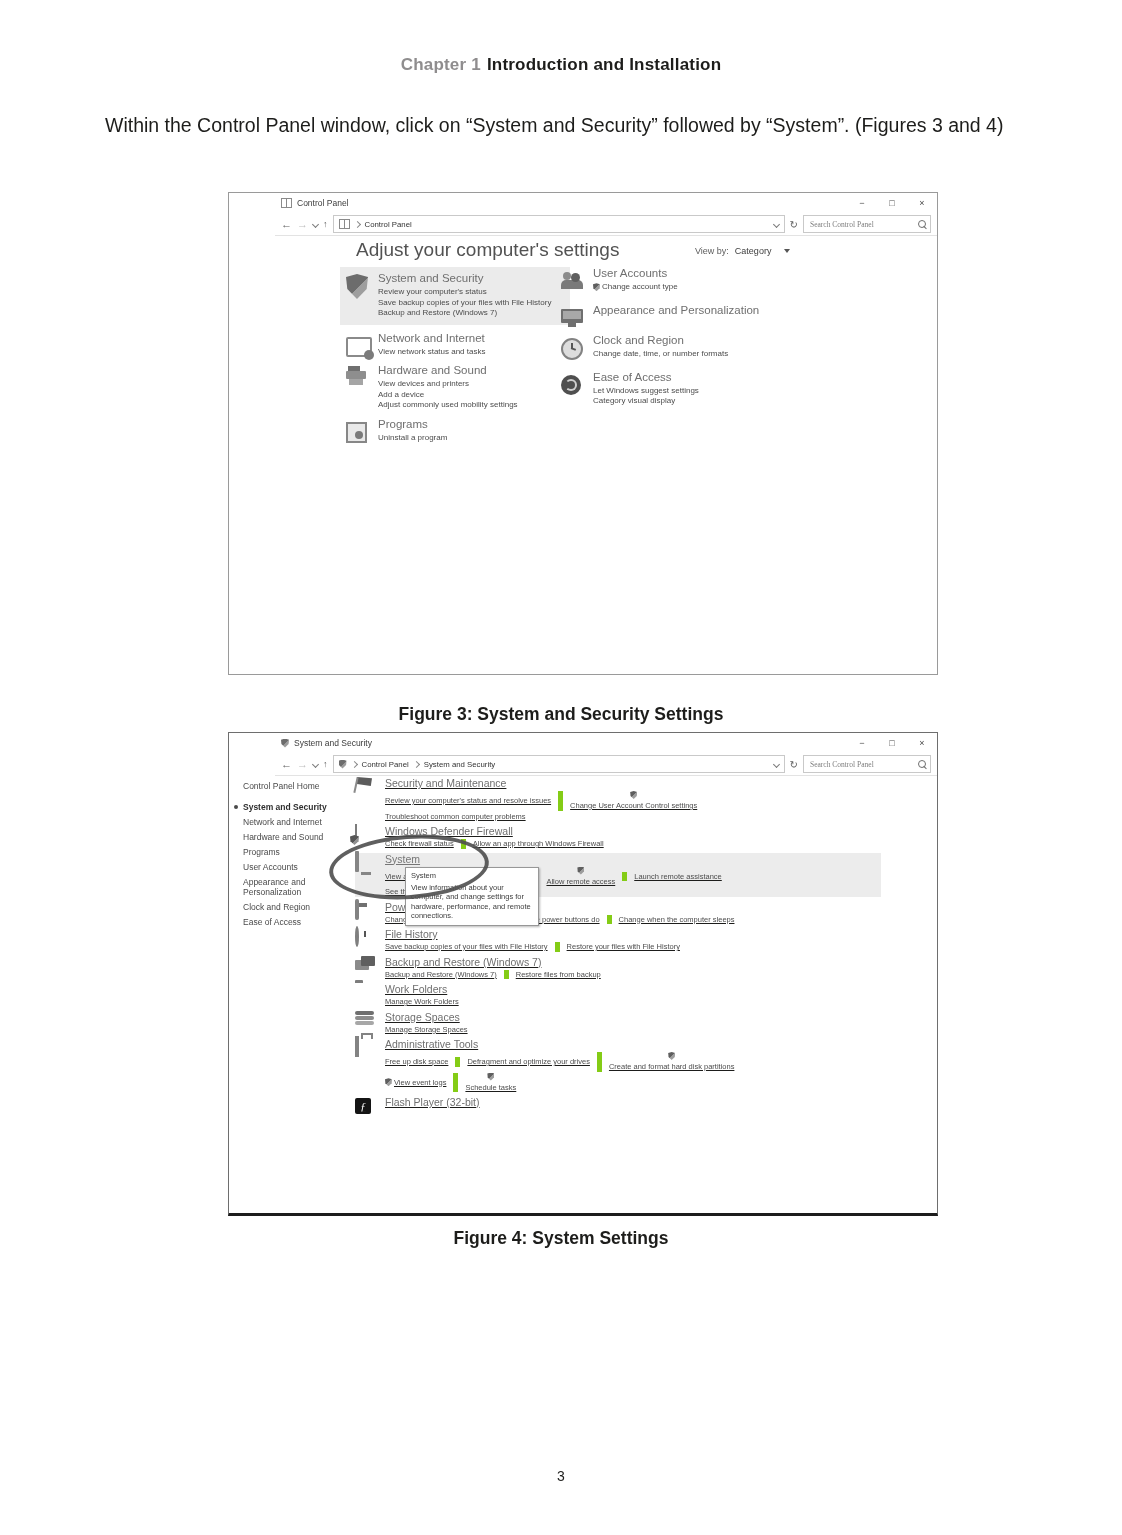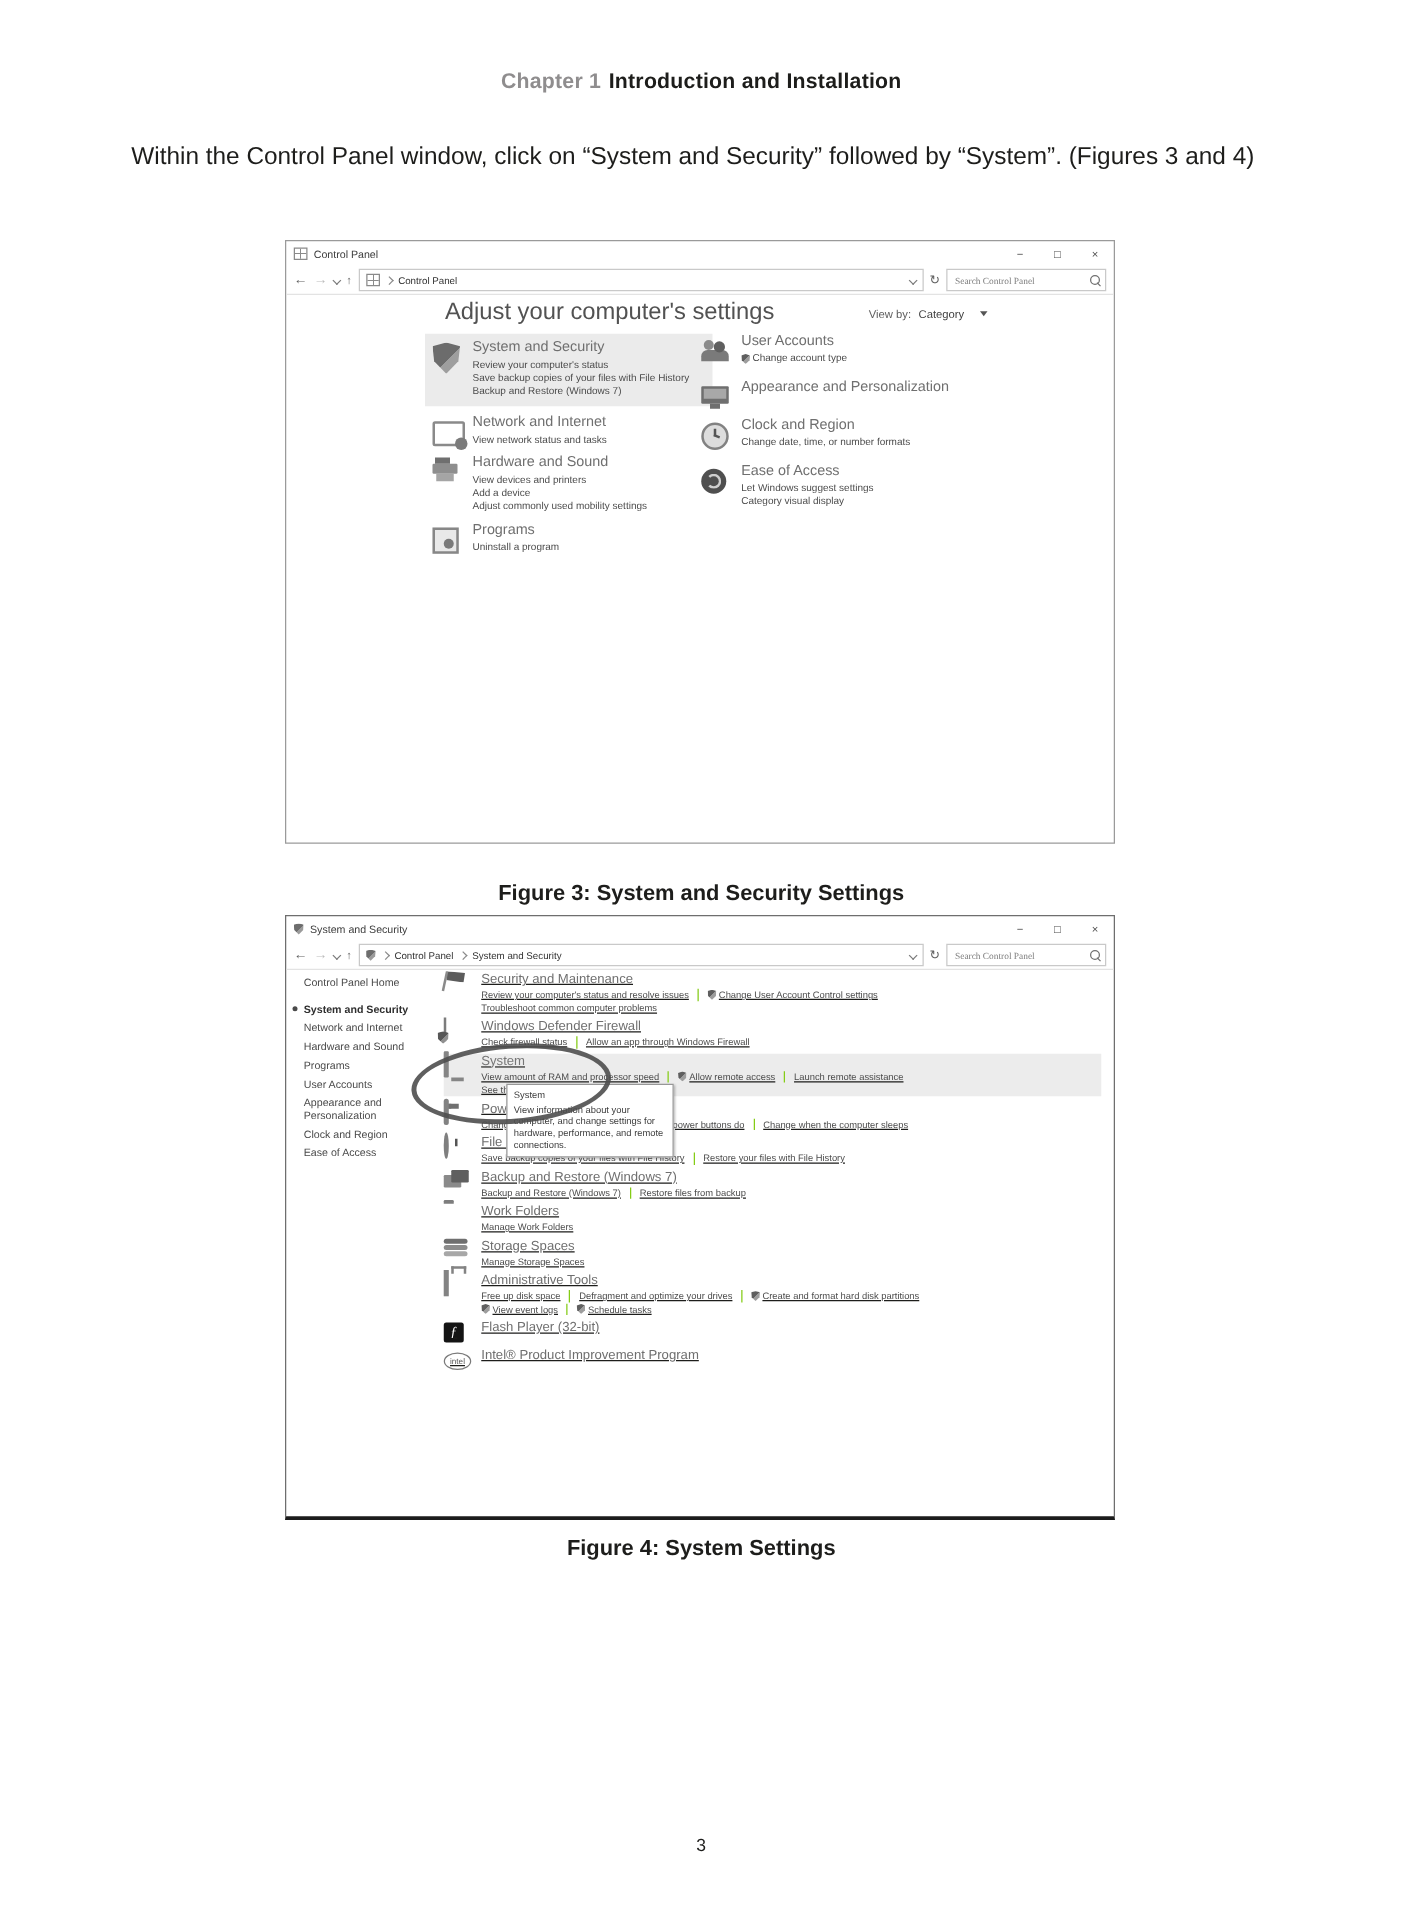"Control Panel" .win { padding-left: none -> 46px }
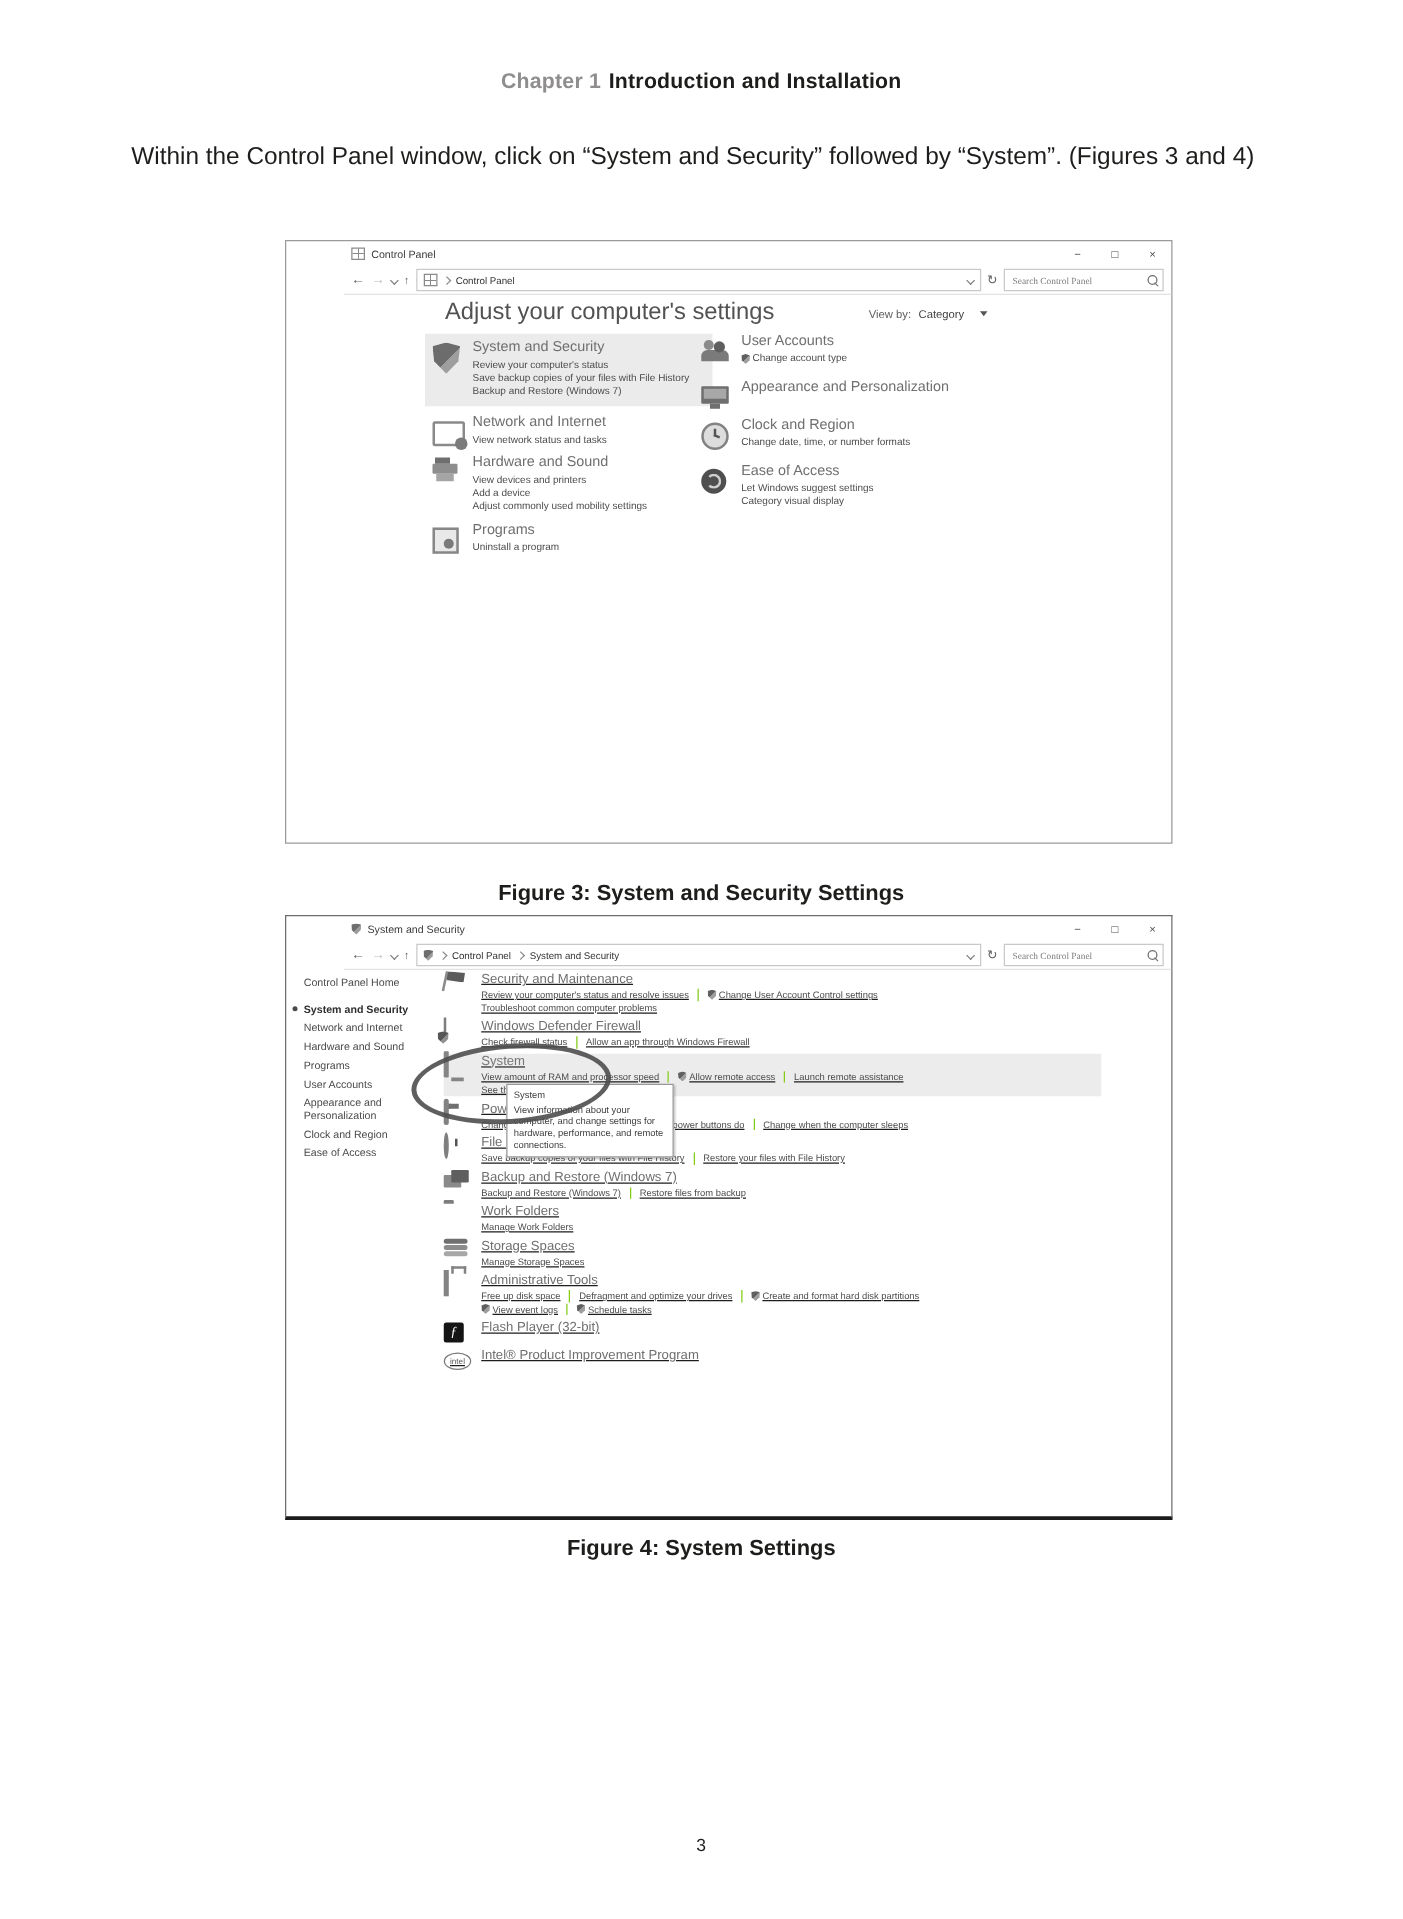"Change User Account Control settings" .seg + .seg { border-left: 1px solid #84cc16 -> 5px solid #84cc16; flex-direction: none -> column }
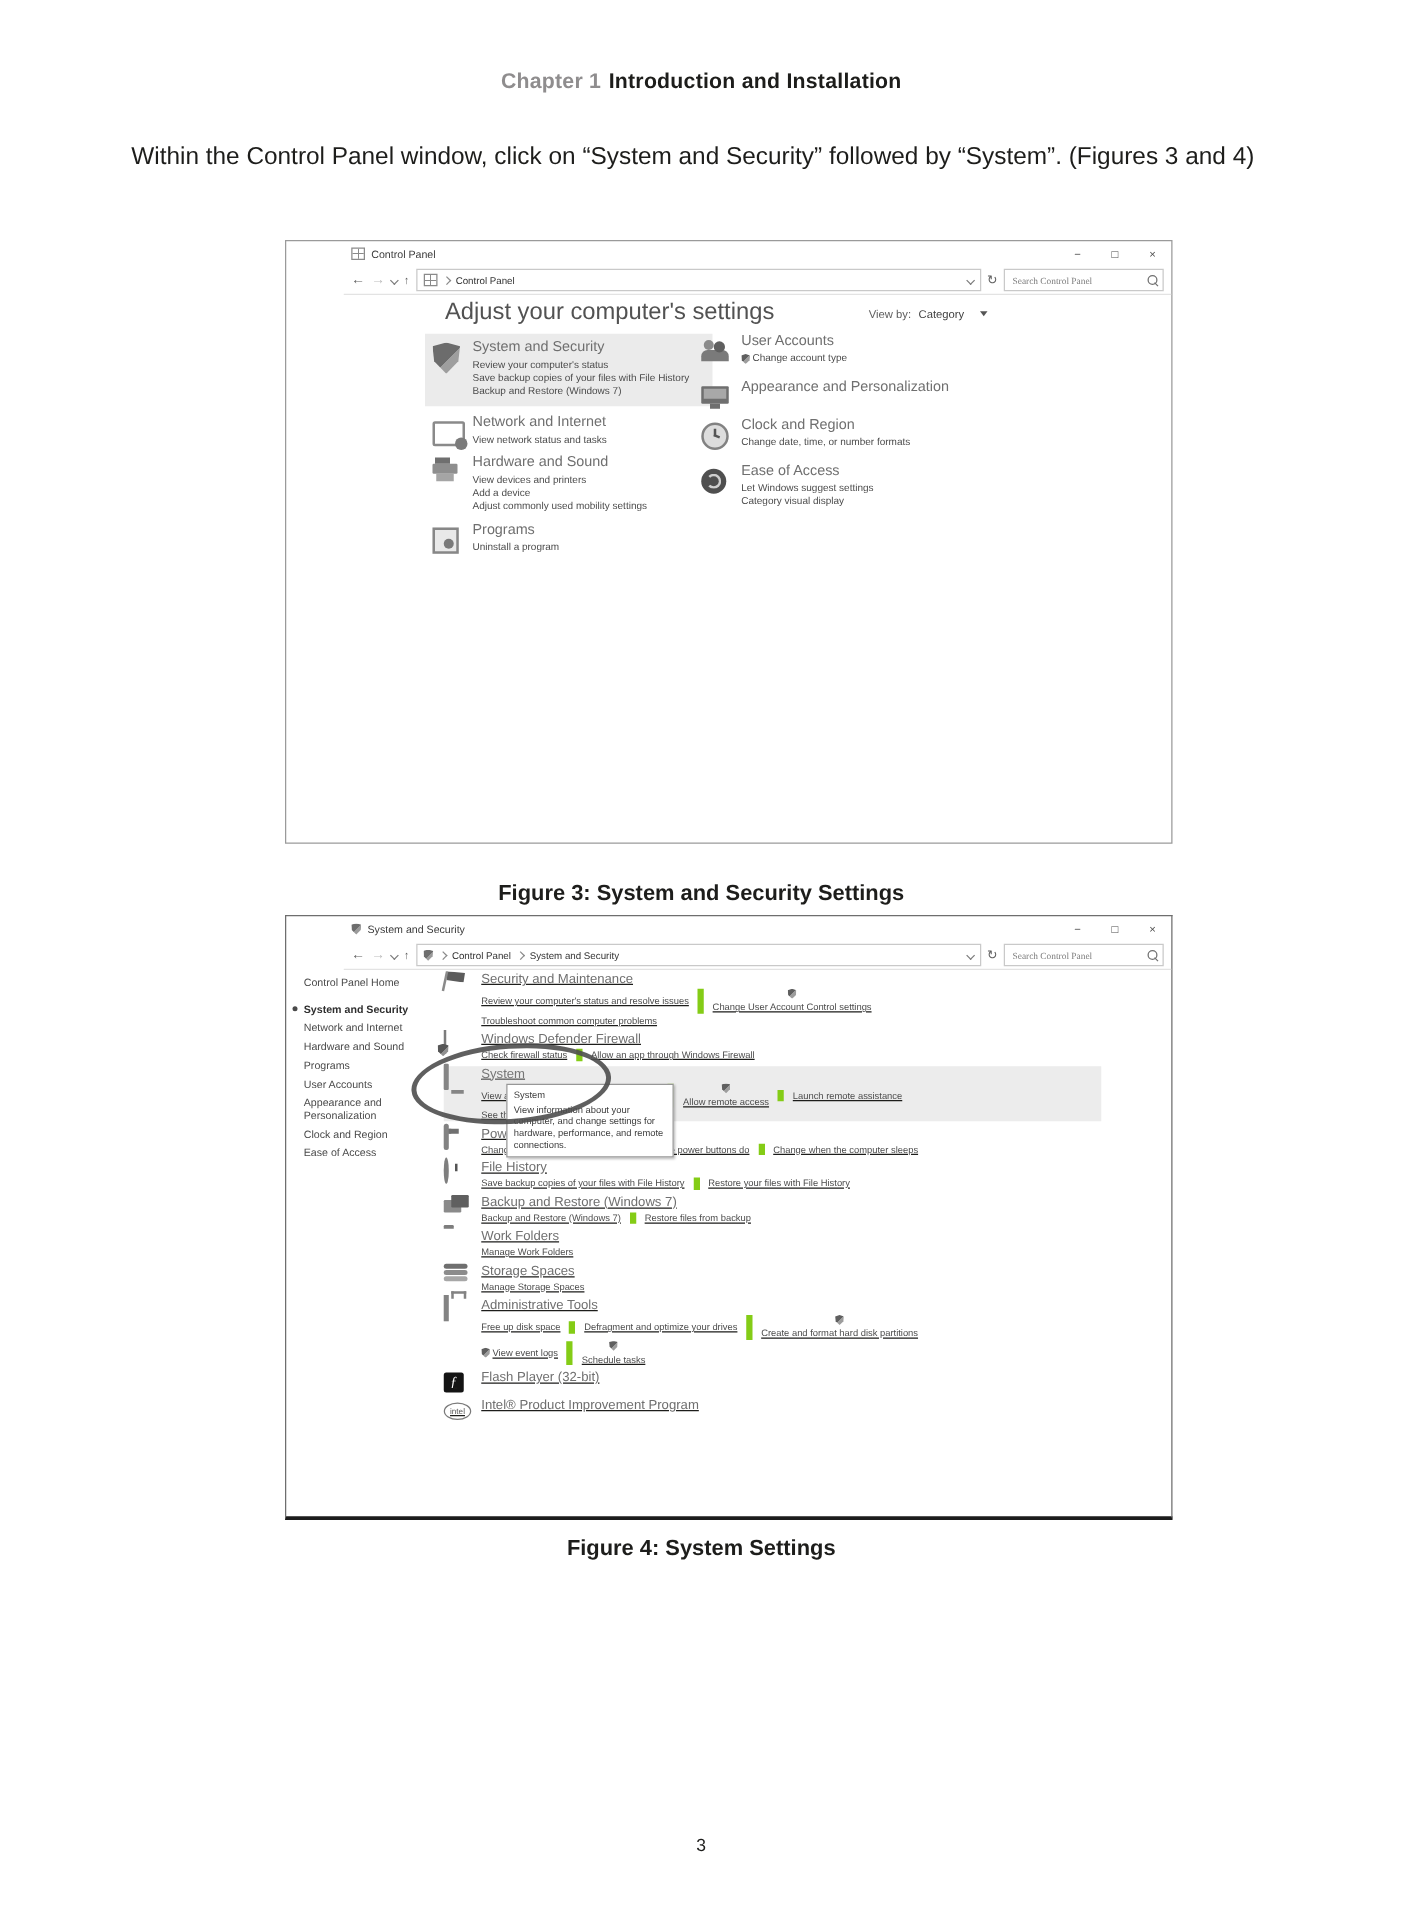"Intel® Product Improvement Program" div.row { html: <div> <span> <span>intel</span> </span> <div> <div>Intel® Product Improvement Program</div> </div> </div> -> none }
